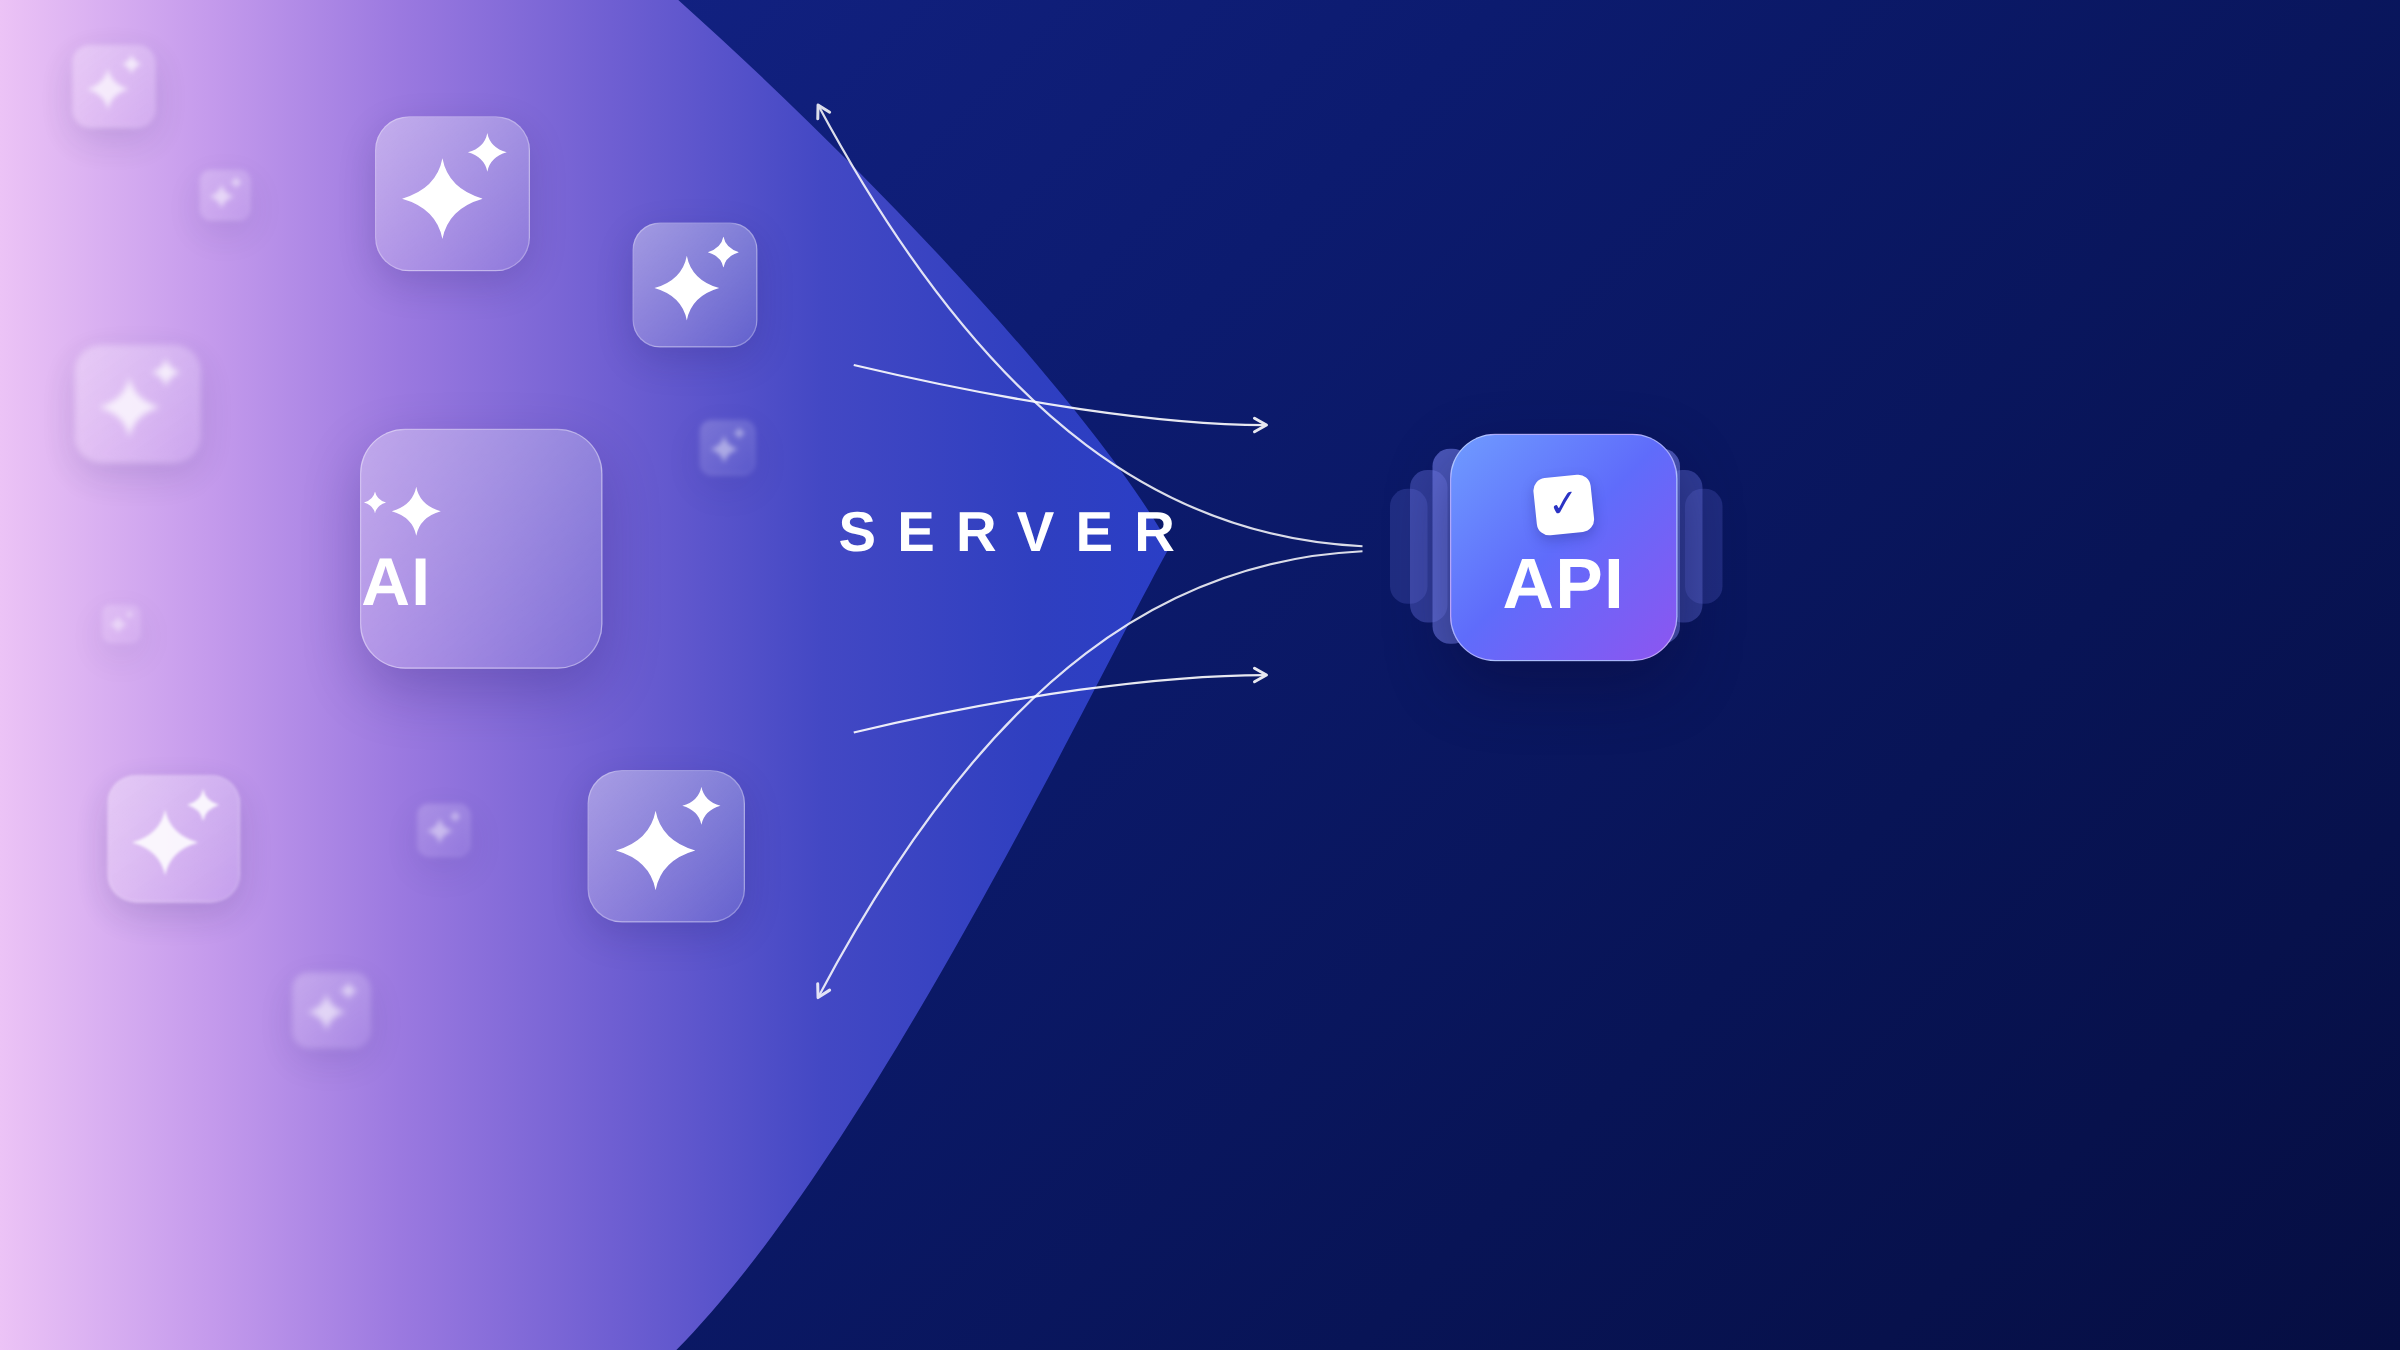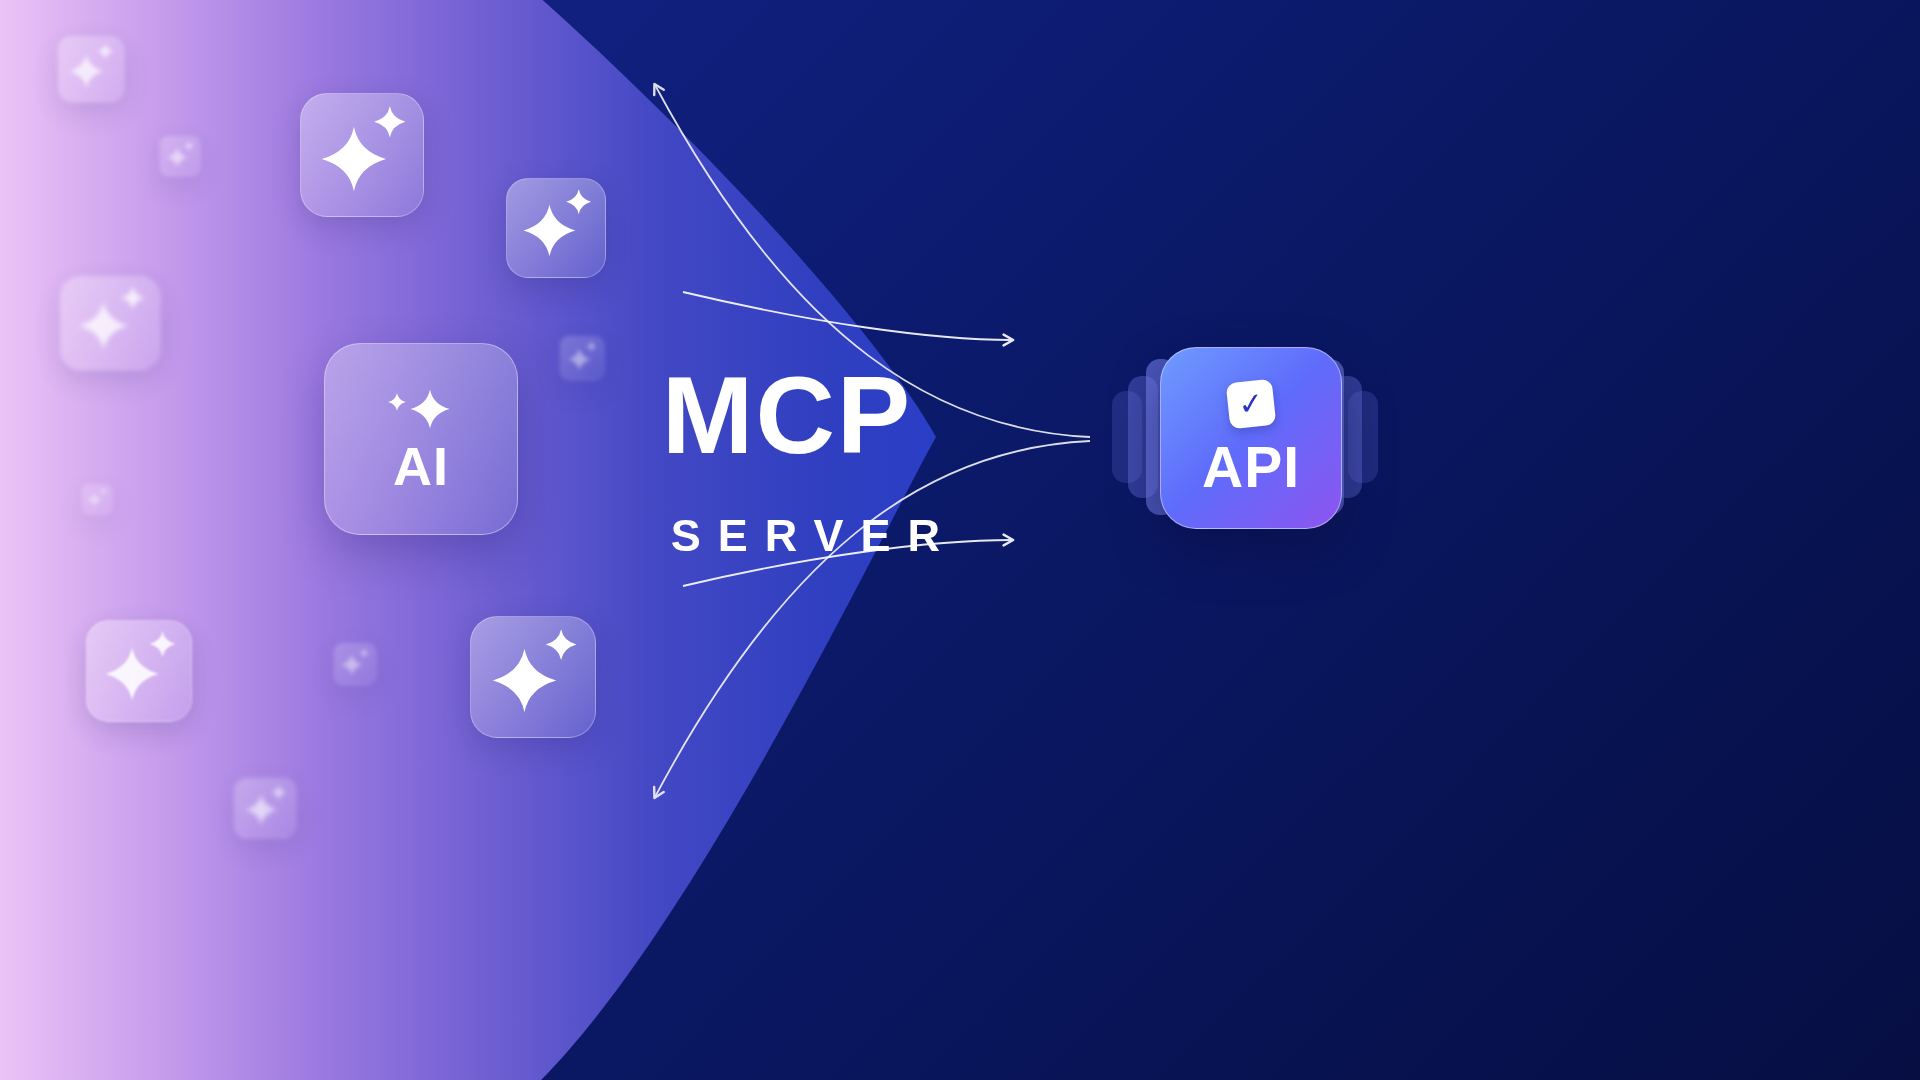"AI" .ai-box { align-items: center -> none; margin-left: 36px -> none }
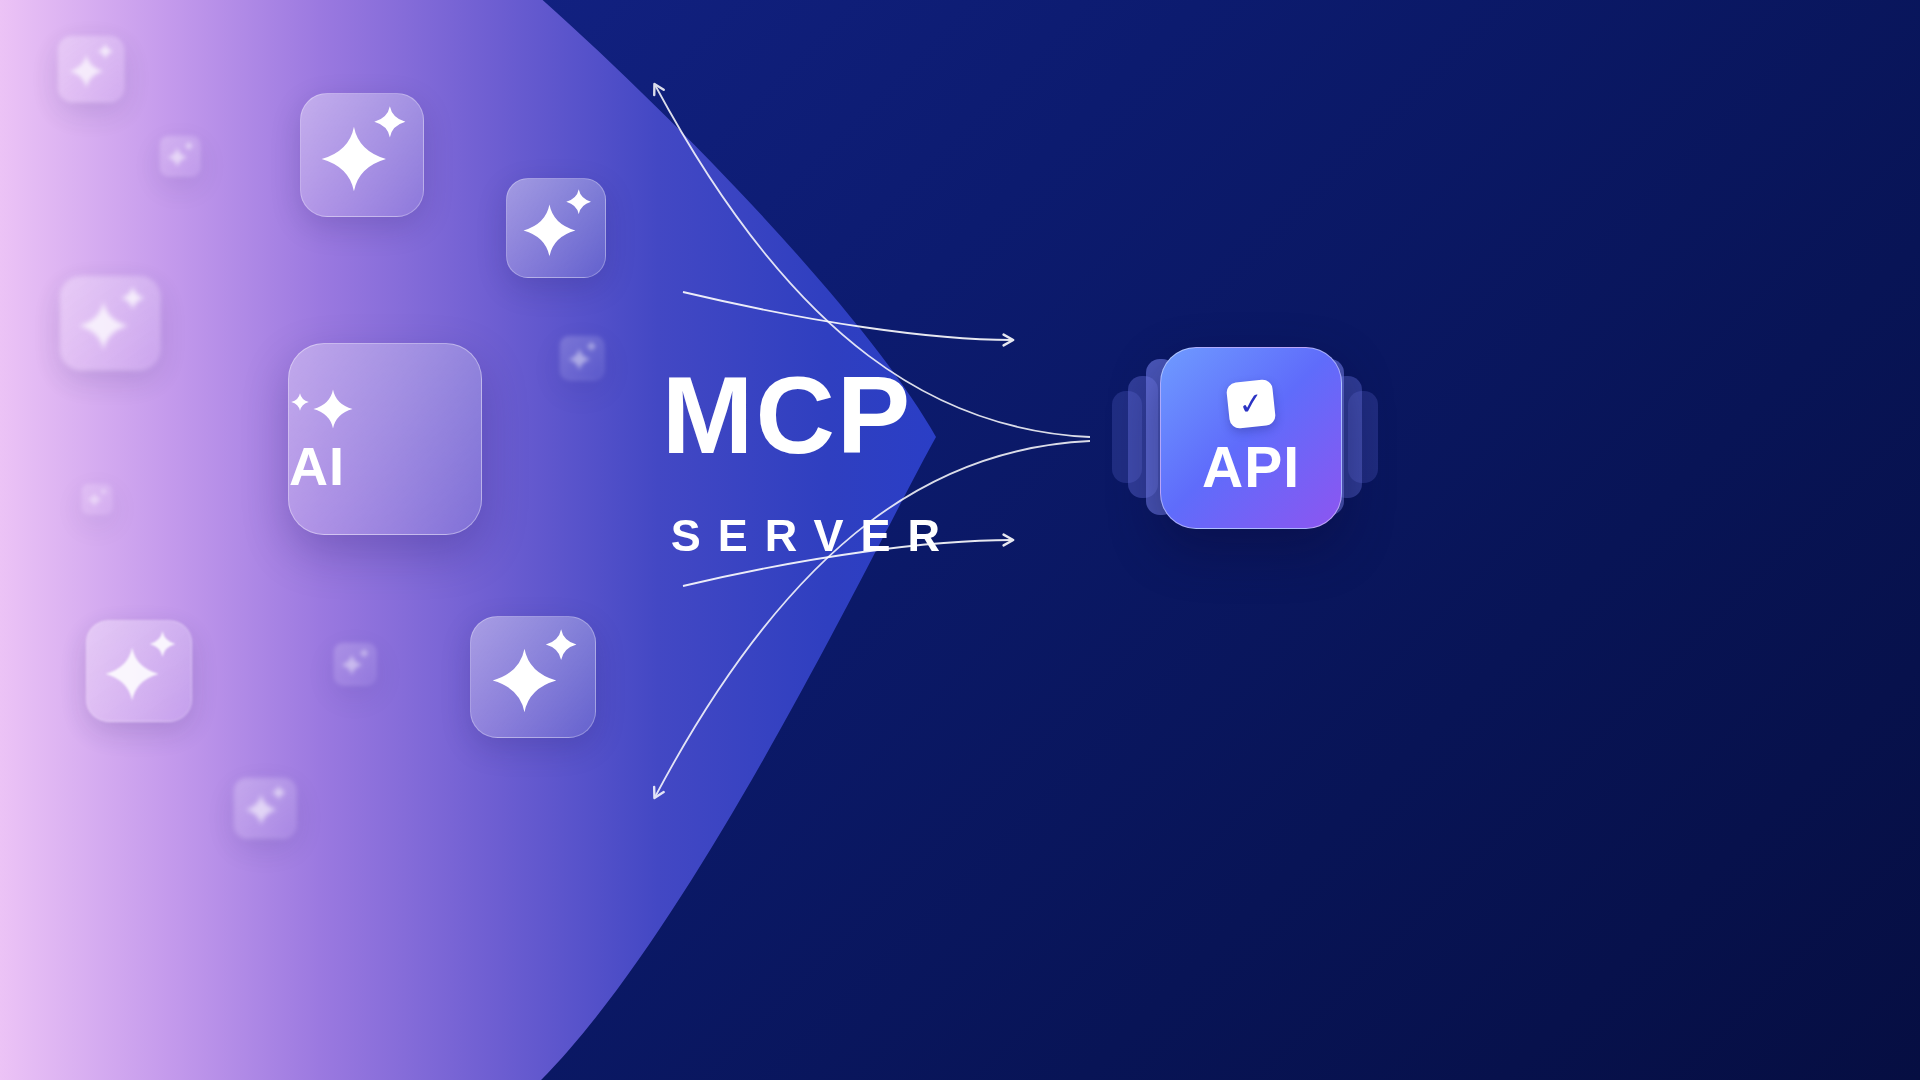"MCP" div.mcp-title { html: <div>MCP</div> -> none }
